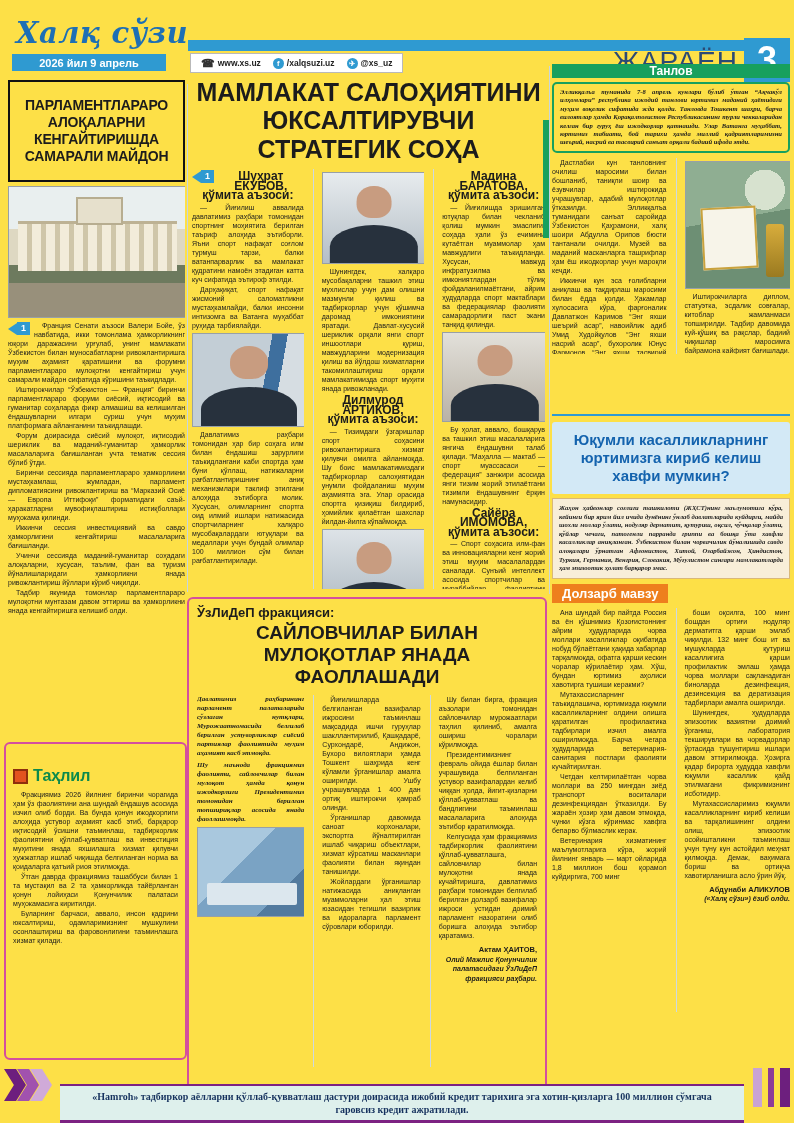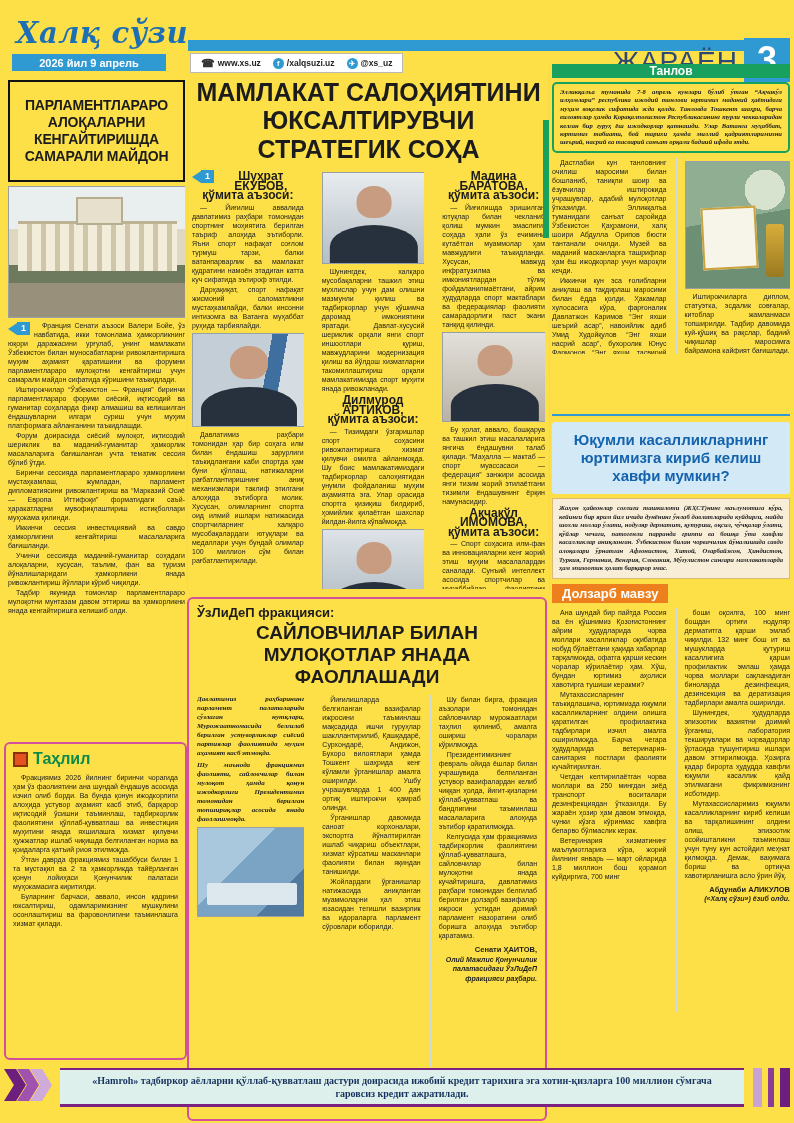"Ақчакўл ИМОМОВА," div { text: Ақчакўл -> Сайёра }
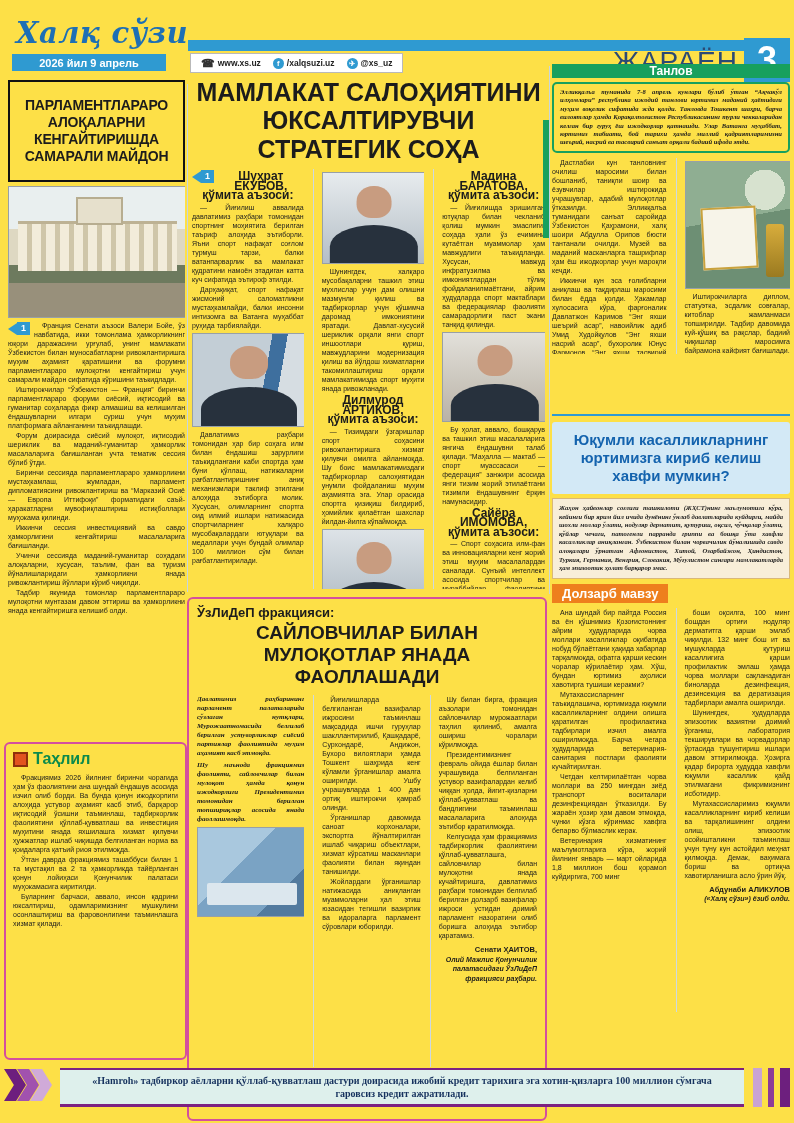"Таҳлил" .box-tahlil { padding: 6px 7px -> 23px 7px }
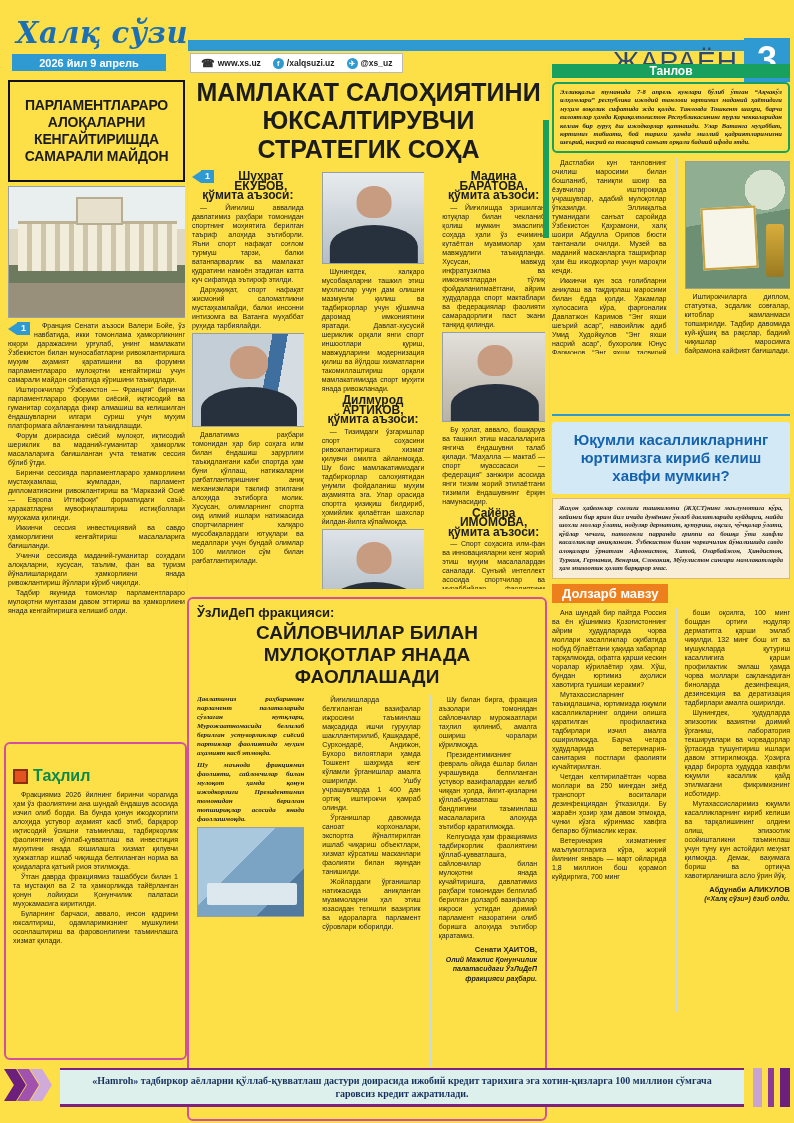"Сенати ҲАИТОВ," div.sig-name { text: Сенати -> Актам }
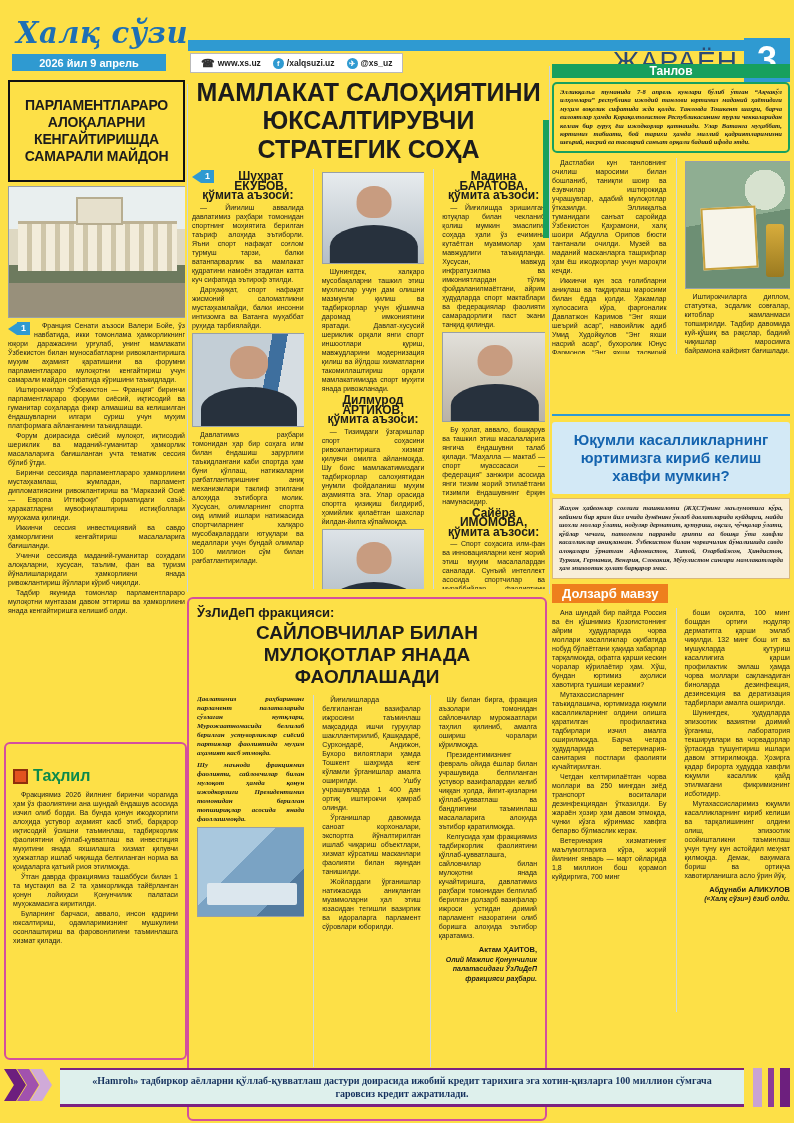"«Hamroh» тадбиркор аёлларни" .footer-strip { top: 2px -> 18px }
